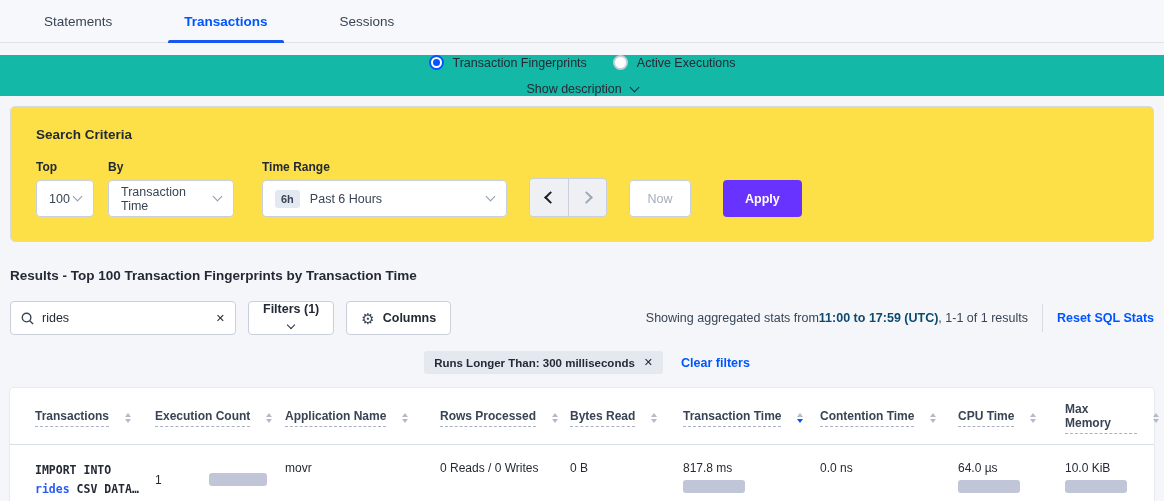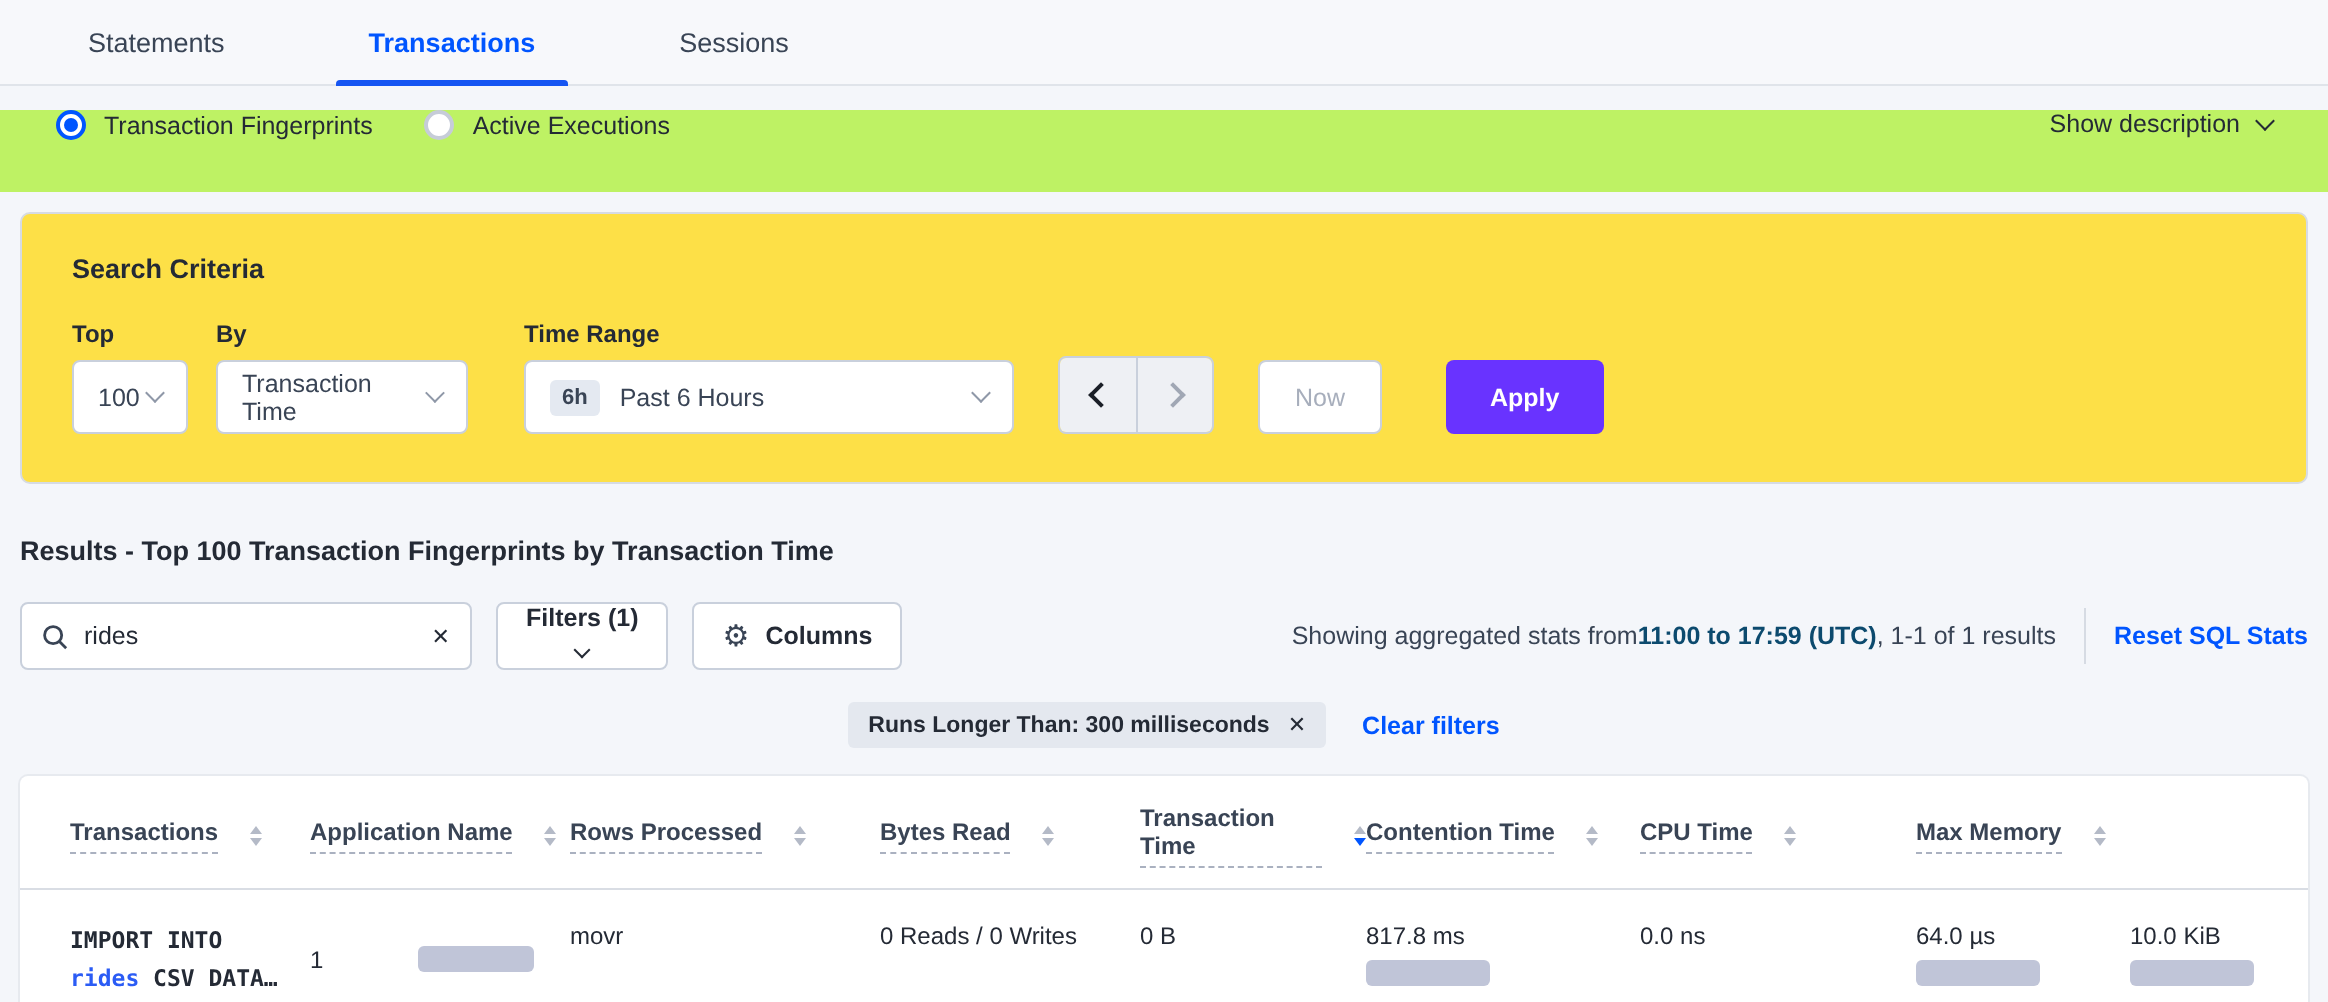"Transaction Fingerprints" .toggleband { align-items: flex-start -> center; background: #bef264 -> #14b8a6; flex-direction: none -> column }
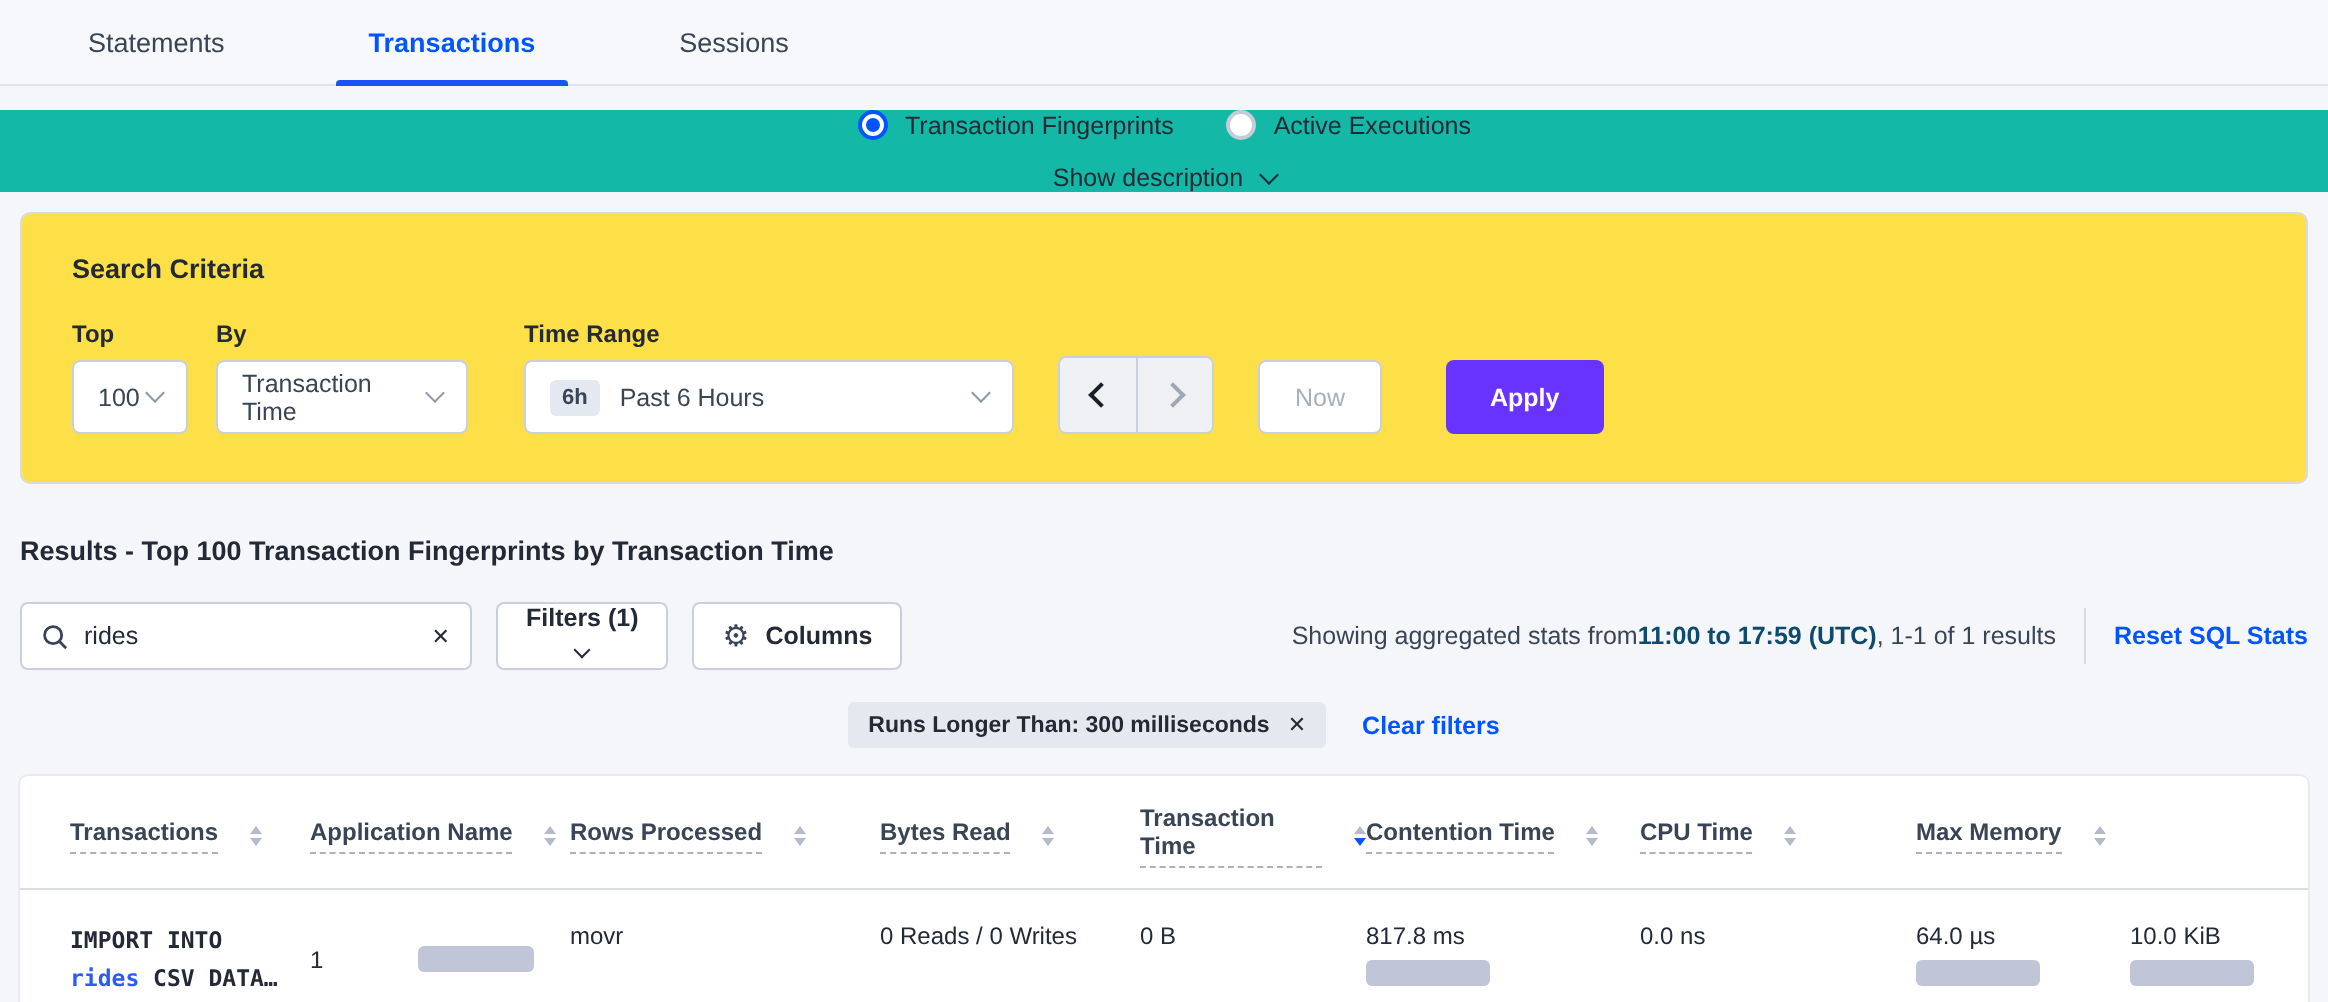"Execution Count" div.th { html: none -> <div> <span>Execution Count</span> <span> <span></span> <span></span> </span> </div> }
